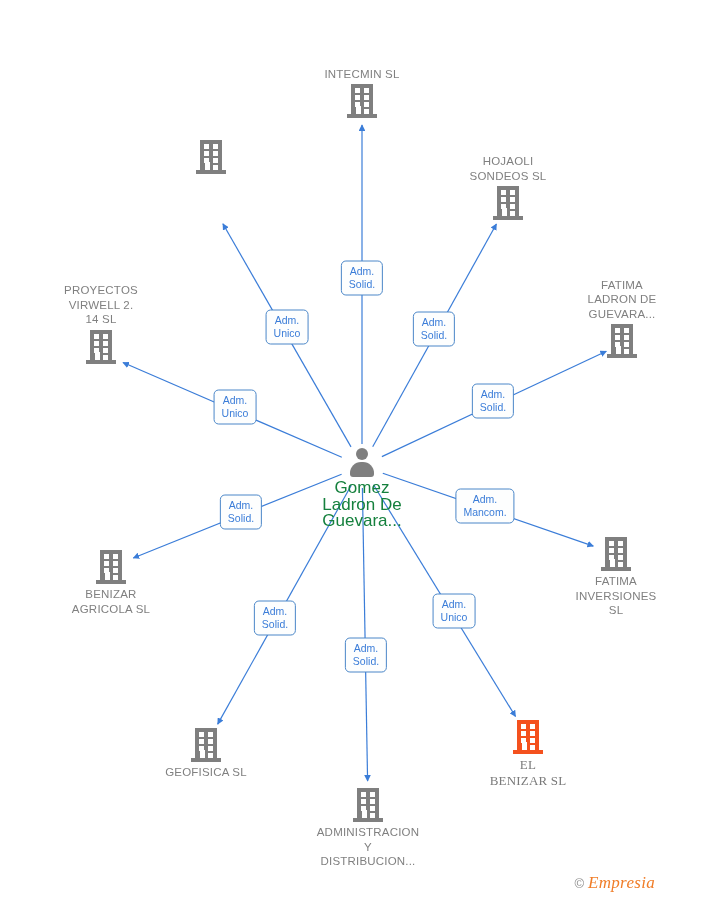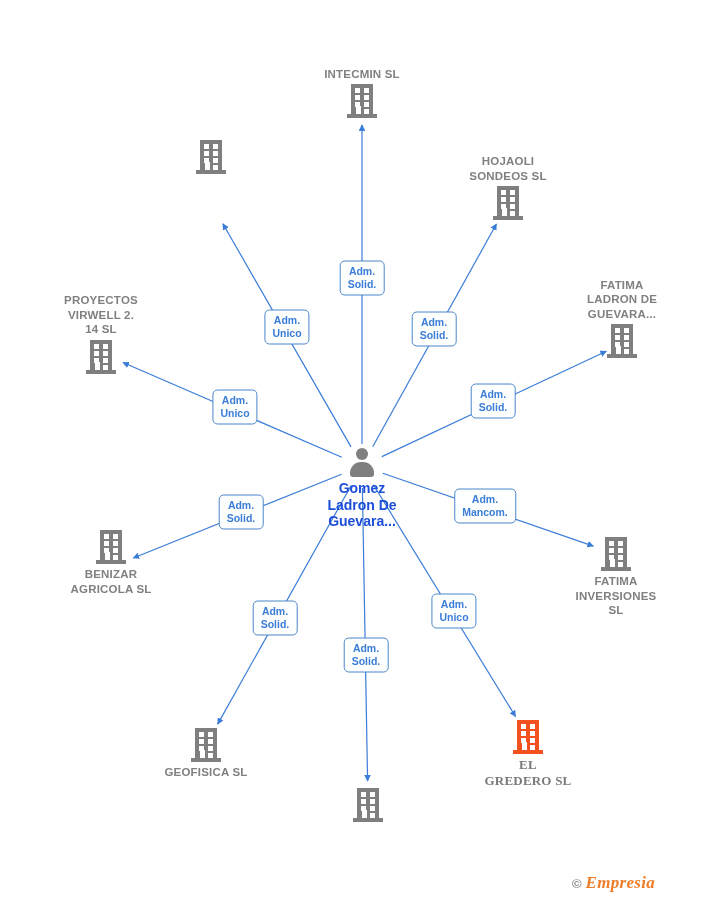"INTECMIN SL" #canvas { font-weight: bold -> none }
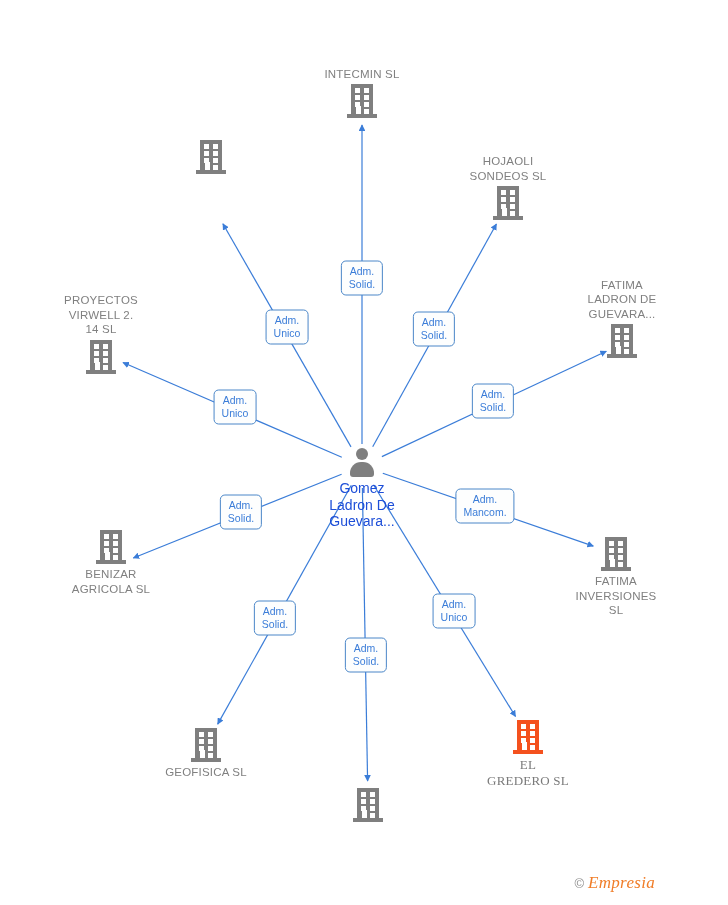"PROYECTOS" div.node { top: 293px -> 283px }
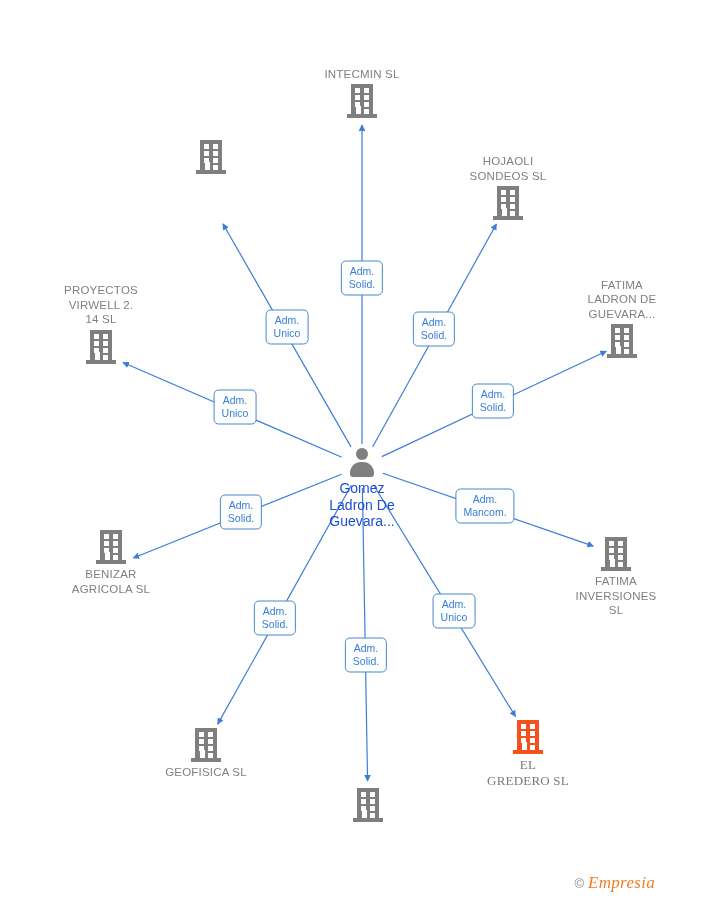"Gomez" .person-label { color: #1d4ed8 -> #15803d; font-size: 14px -> 17px }
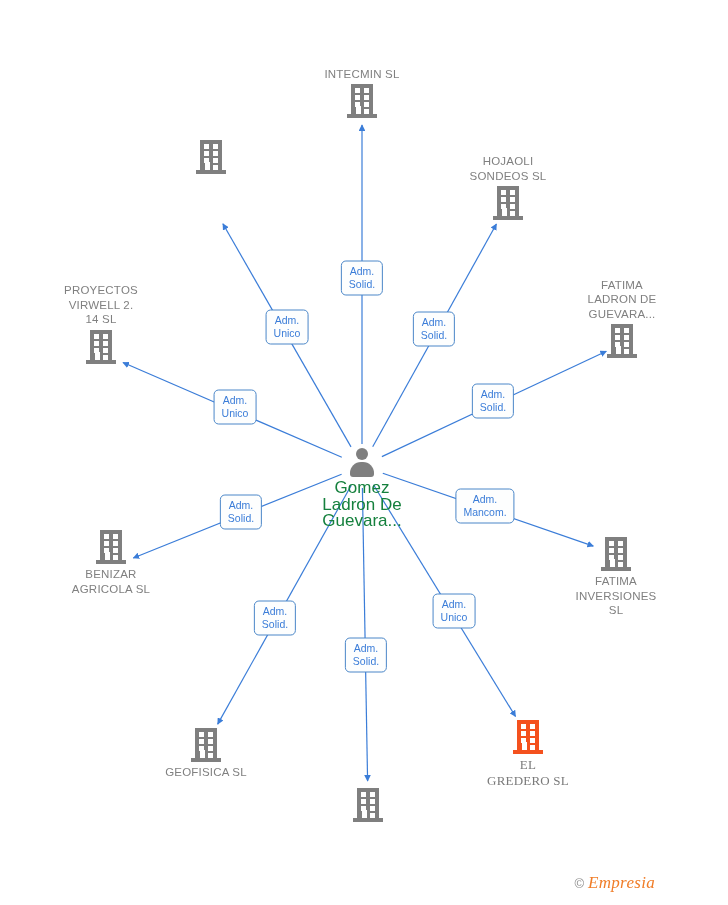"BENIZAR" div.node { top: 530px -> 550px }
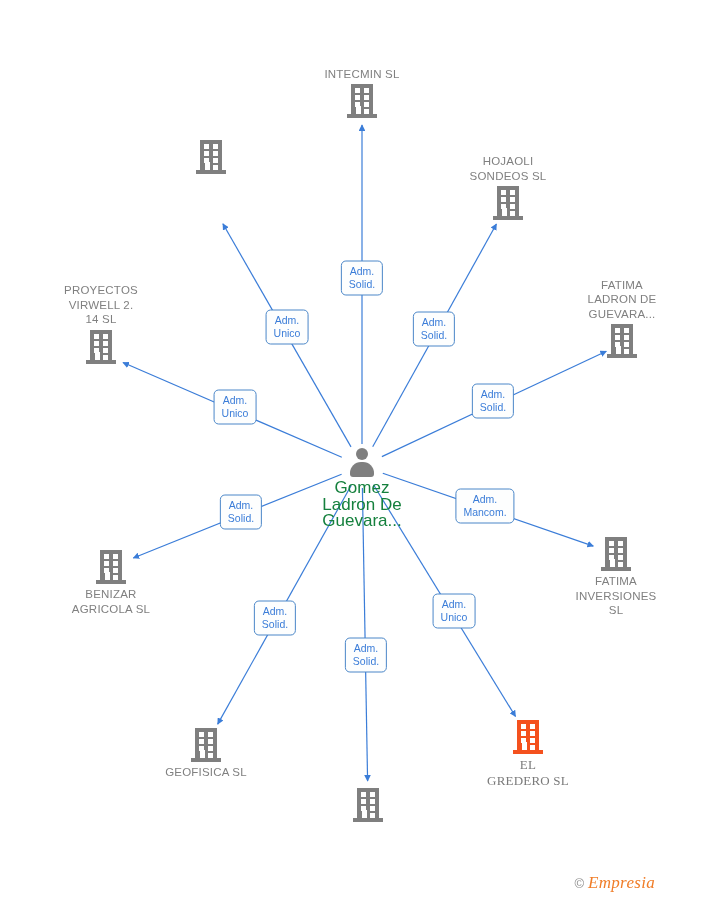"EL" div.node-label { text: GREDERO -> BENIZAR }
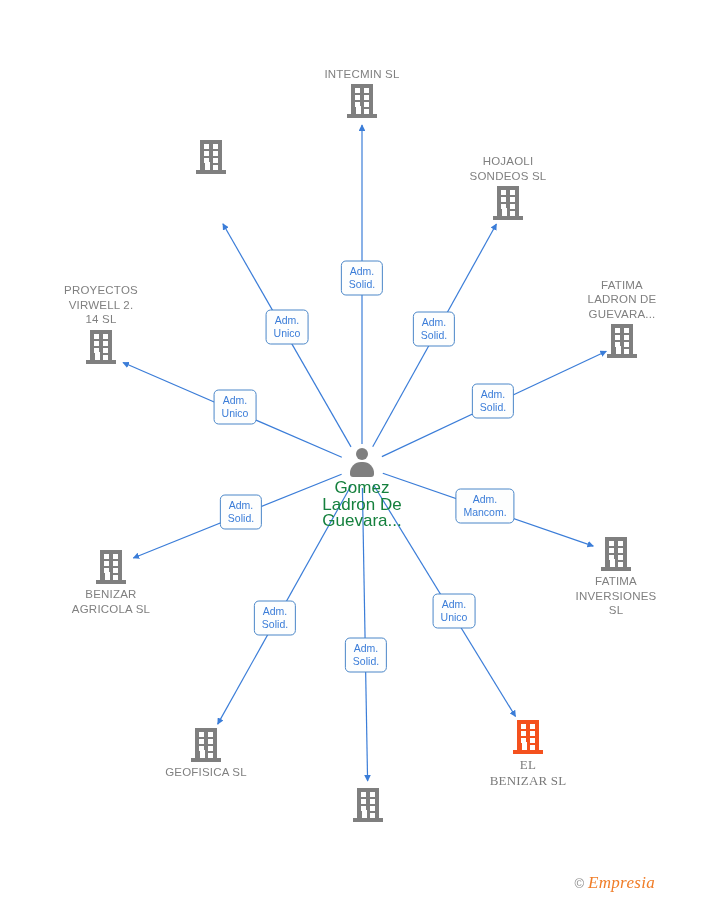"ADMINISTRACION" div.node-label { html: none -> <div>ADMINISTRACION Y DISTRIBUCION...</div> }
